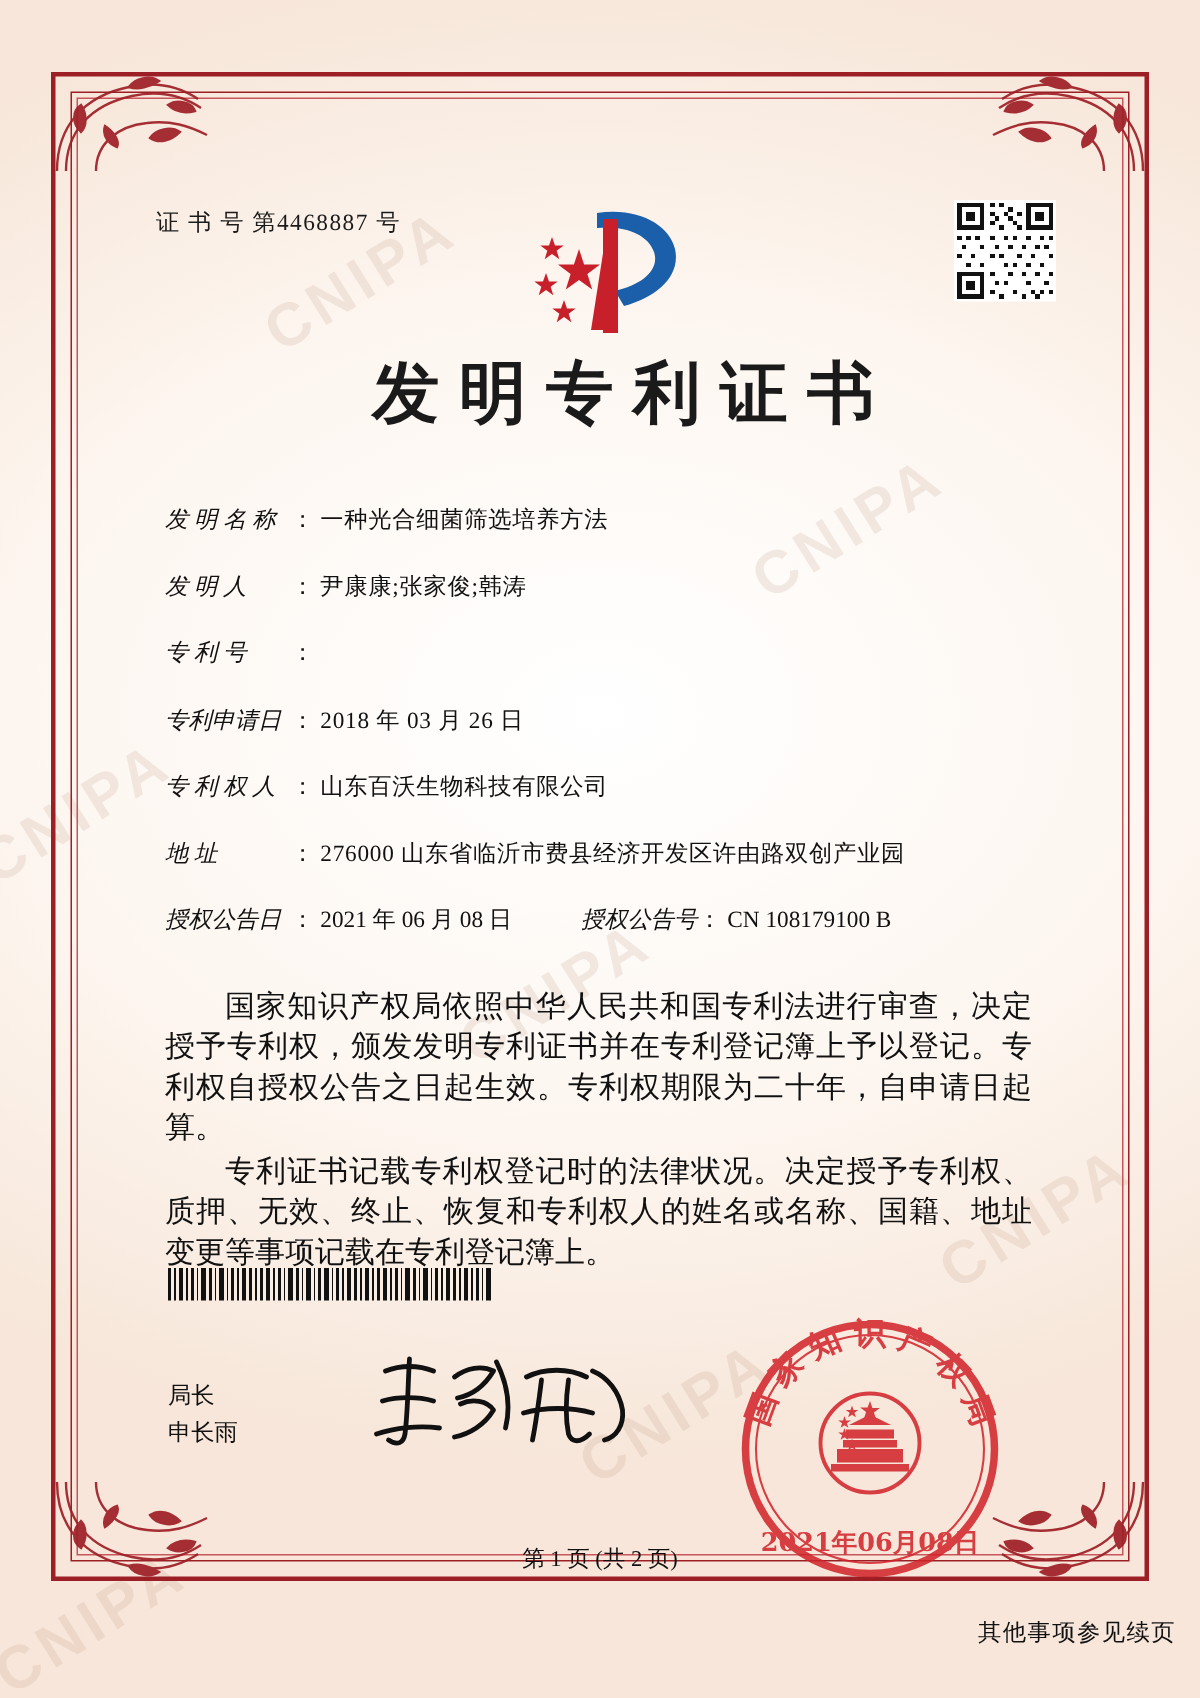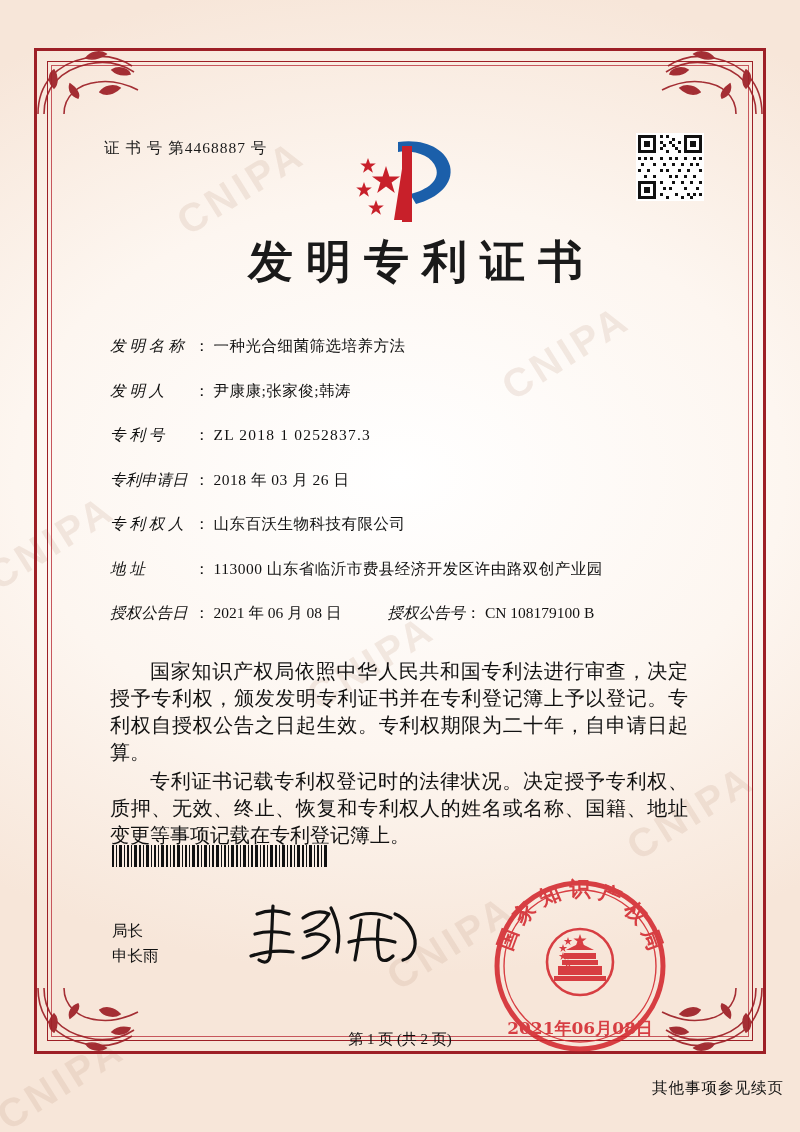"ZL 2018 1 0252837.3" span.f-value { html: <span>ZL 2018 1 0252837.3</span> -> none }
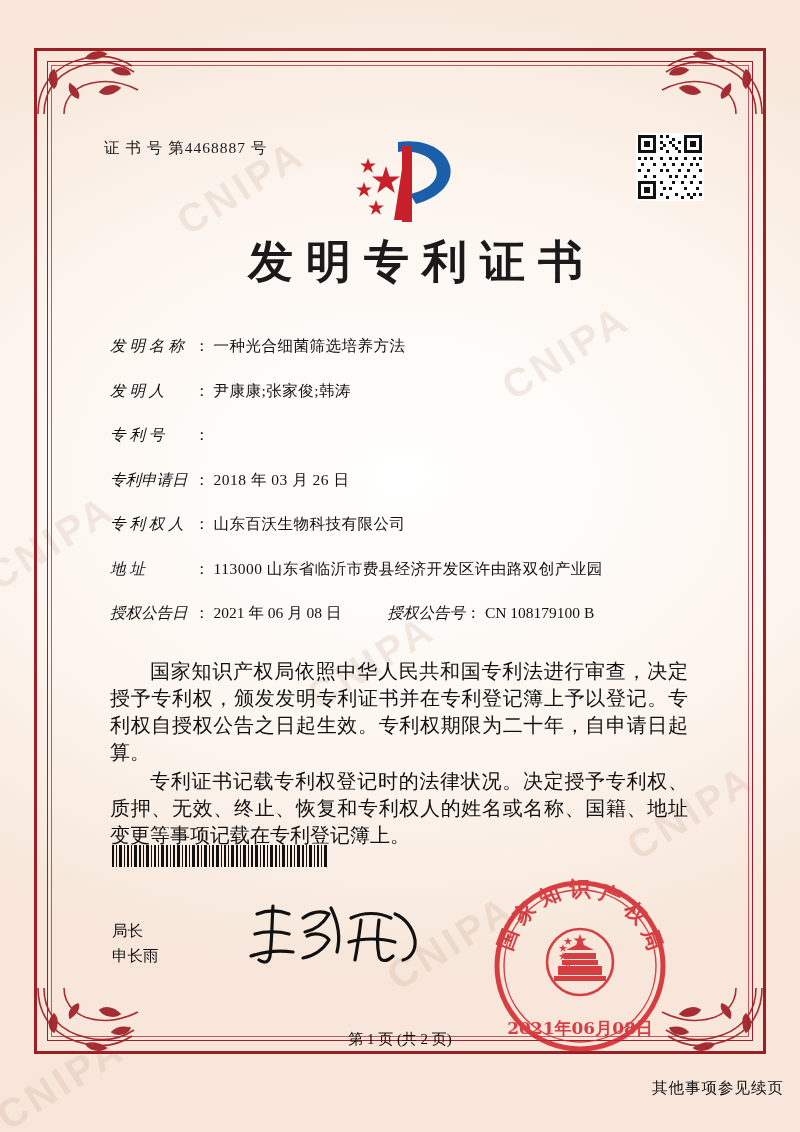"113000 山东省临沂市费县经济开发区许由路双创产业园" span.f-value { text: 113000 -> 276000 }
